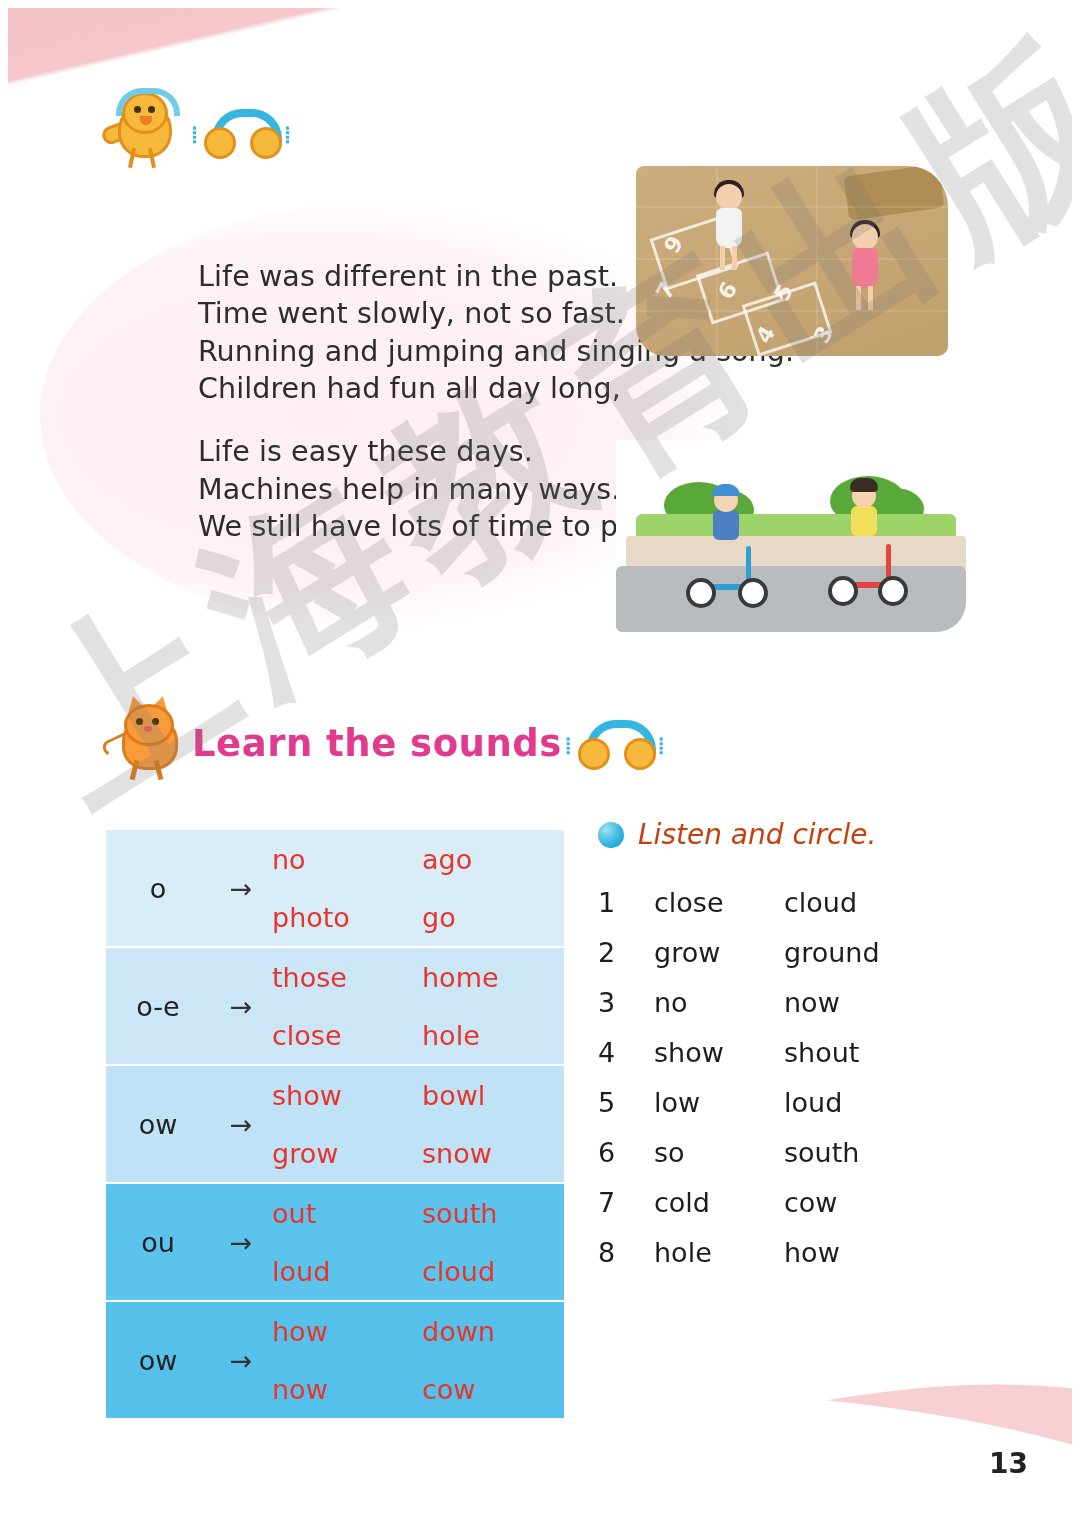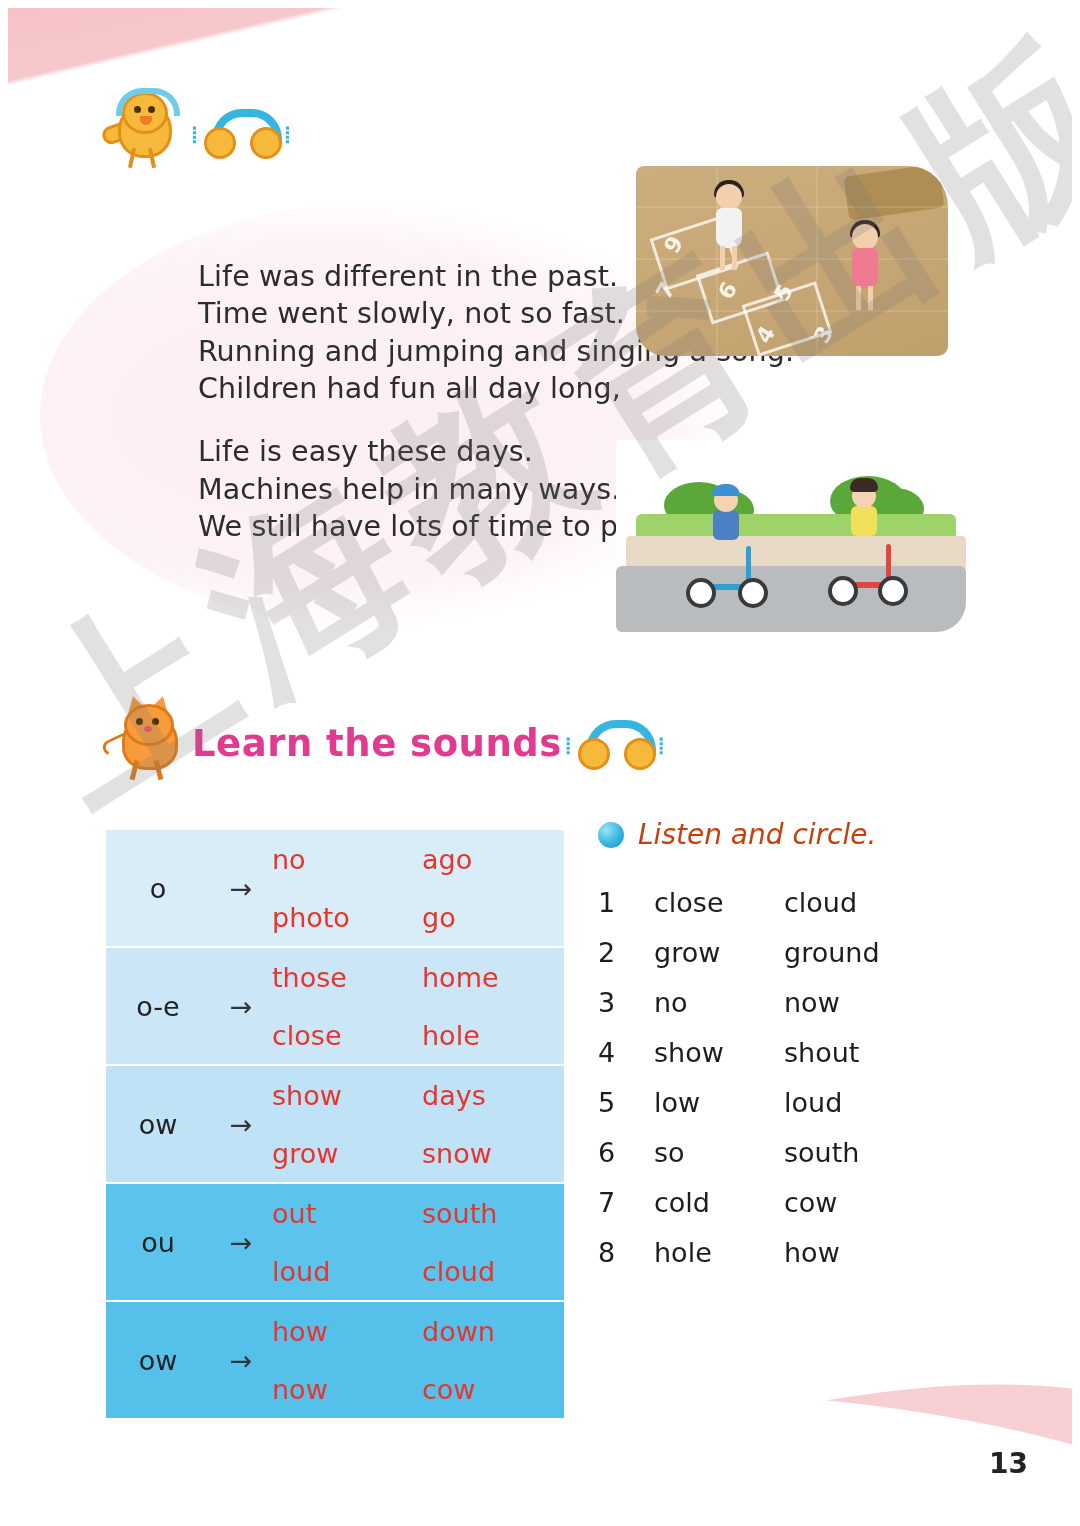"days" span.hl { text: days -> bowl }
